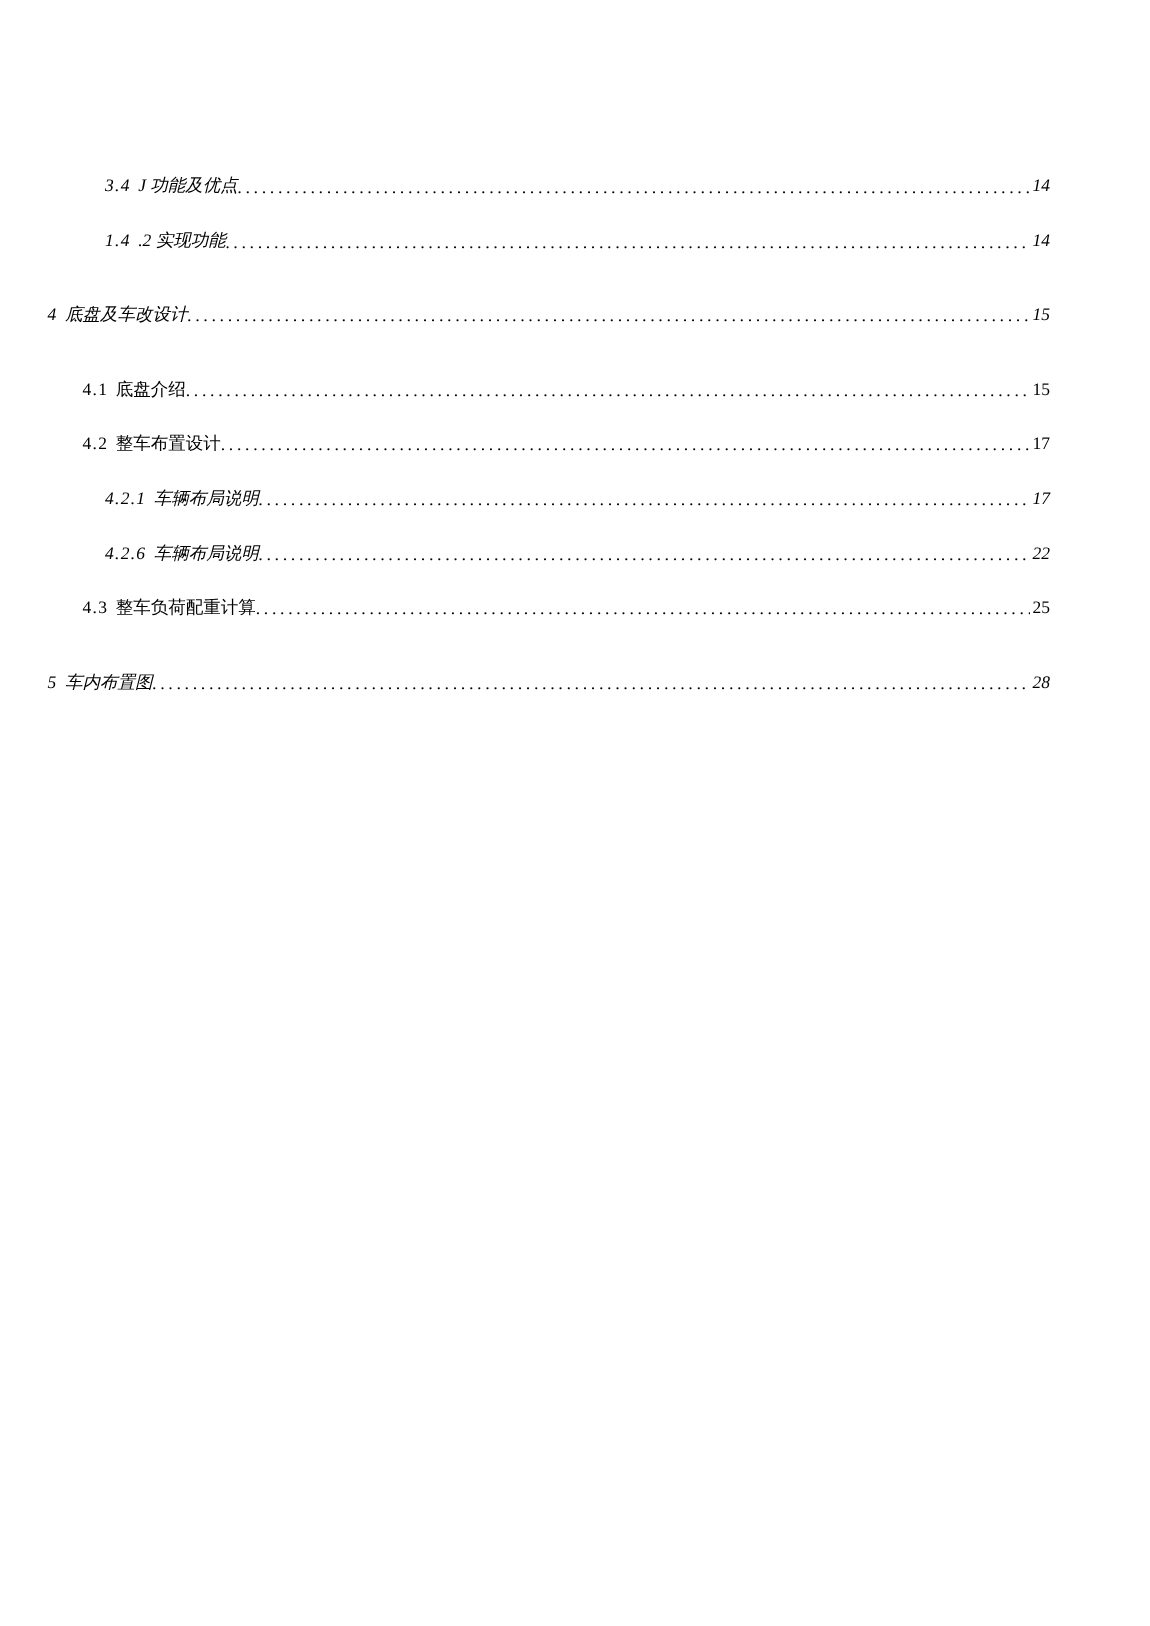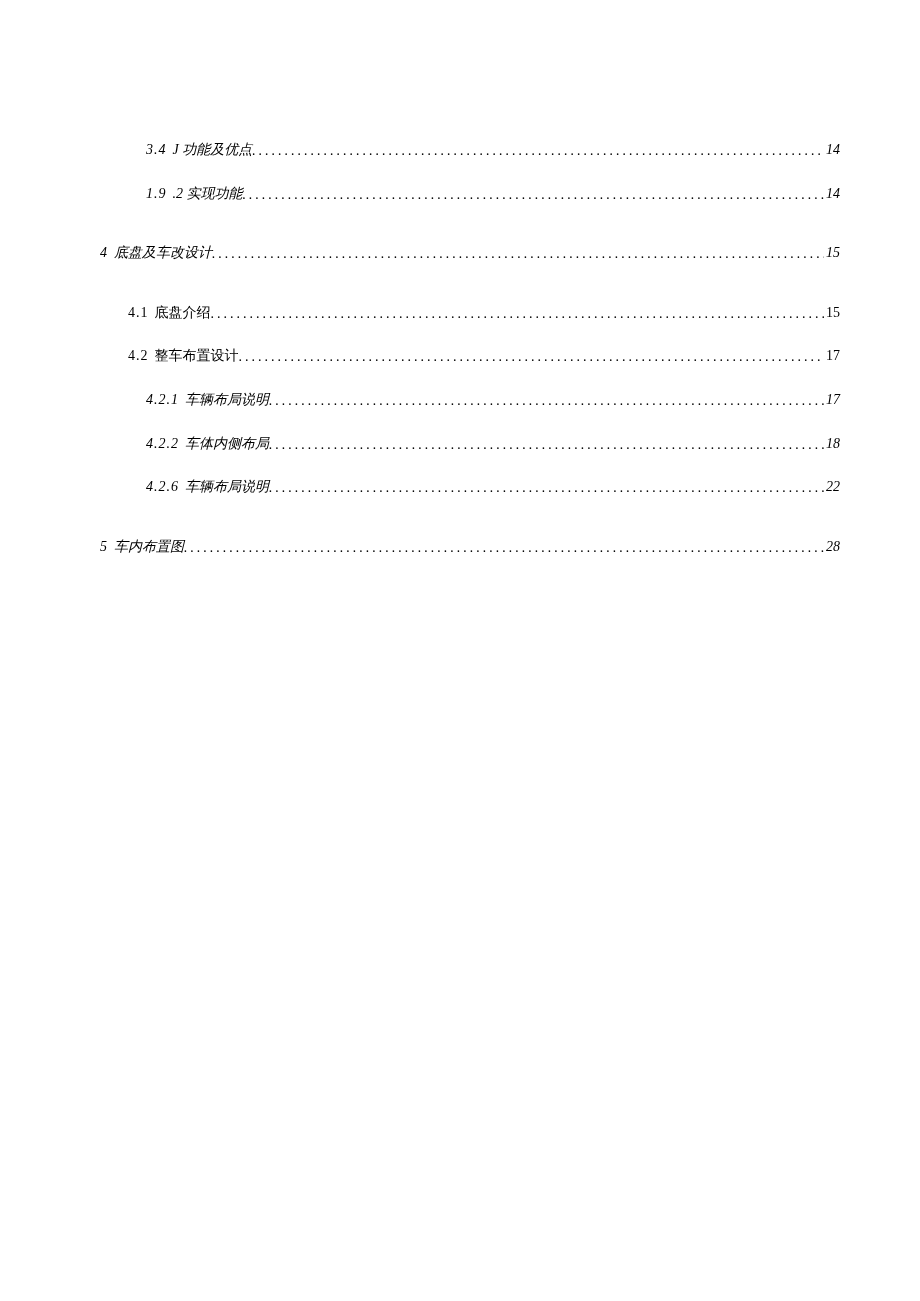"3.4 J 功能及优点" .page { padding: 140px 80px 0 100px -> 140px 80px 0 38px }
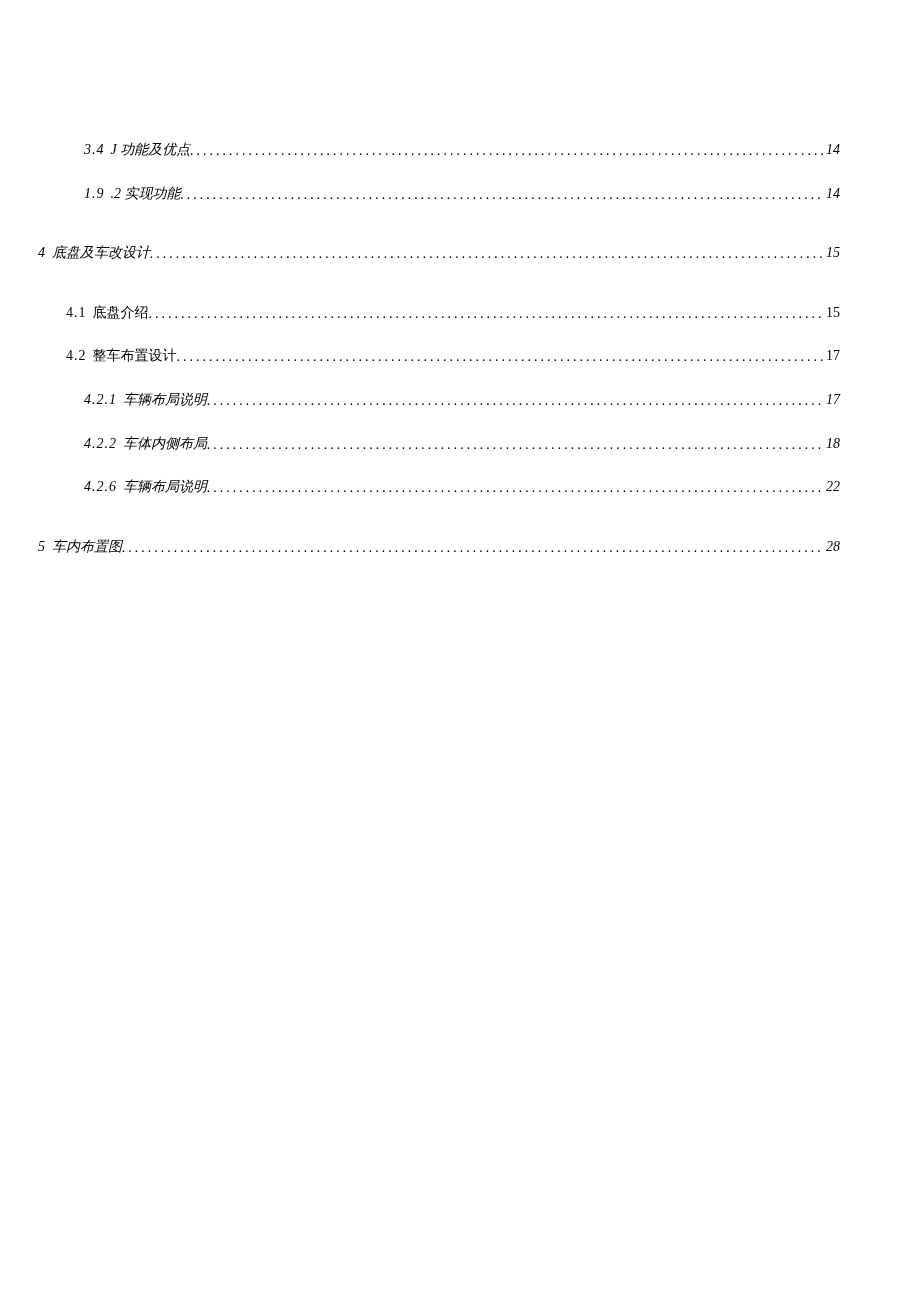"1.9" span.num { text: 1.9 -> 1.4 }
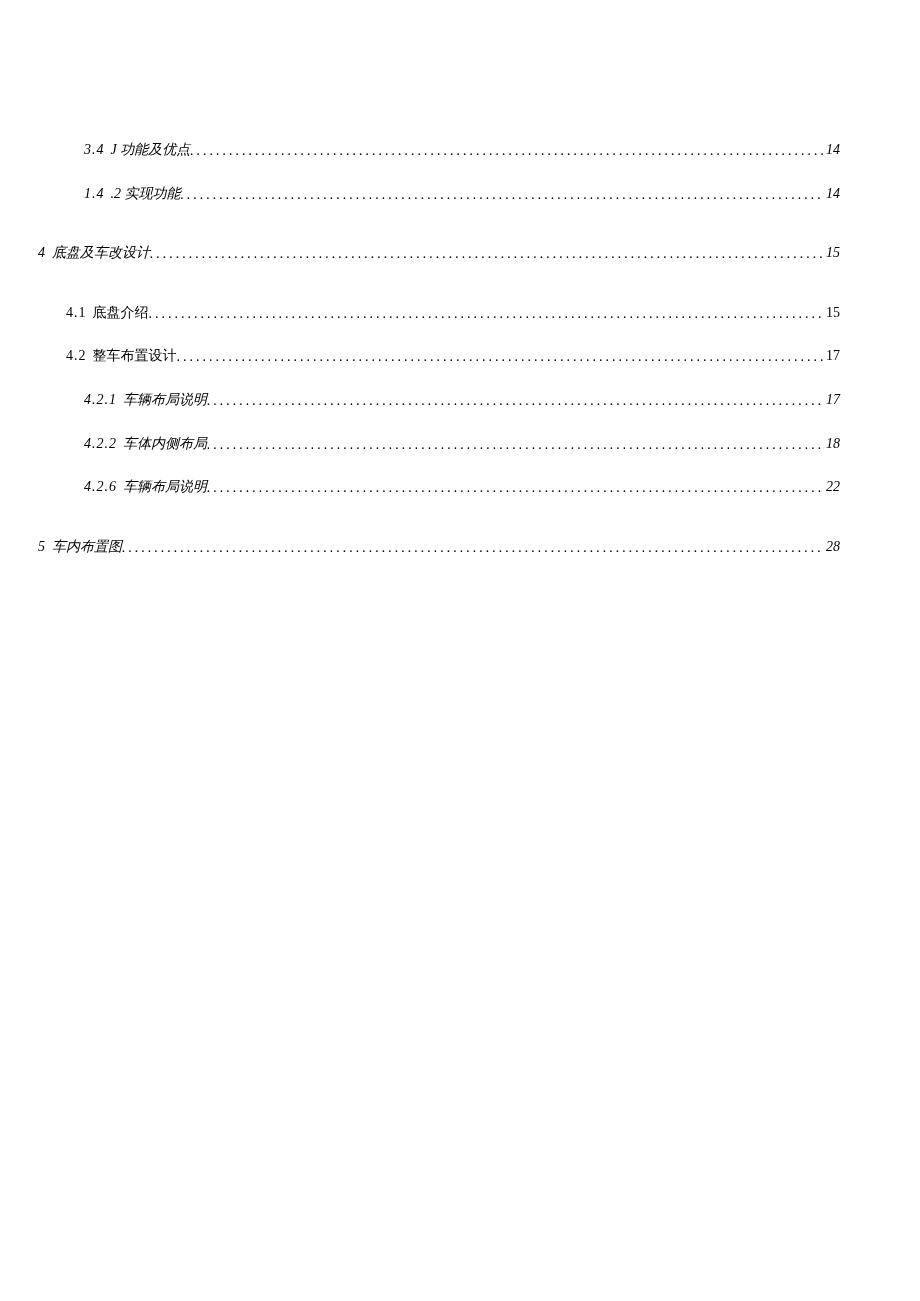"4.2.2 车体内侧布局" div.toc-row { html: <div> <span><span>4.2.2</span><span>车体内侧布局</span></span> <span></span> <span>18</span> </div> -> none }
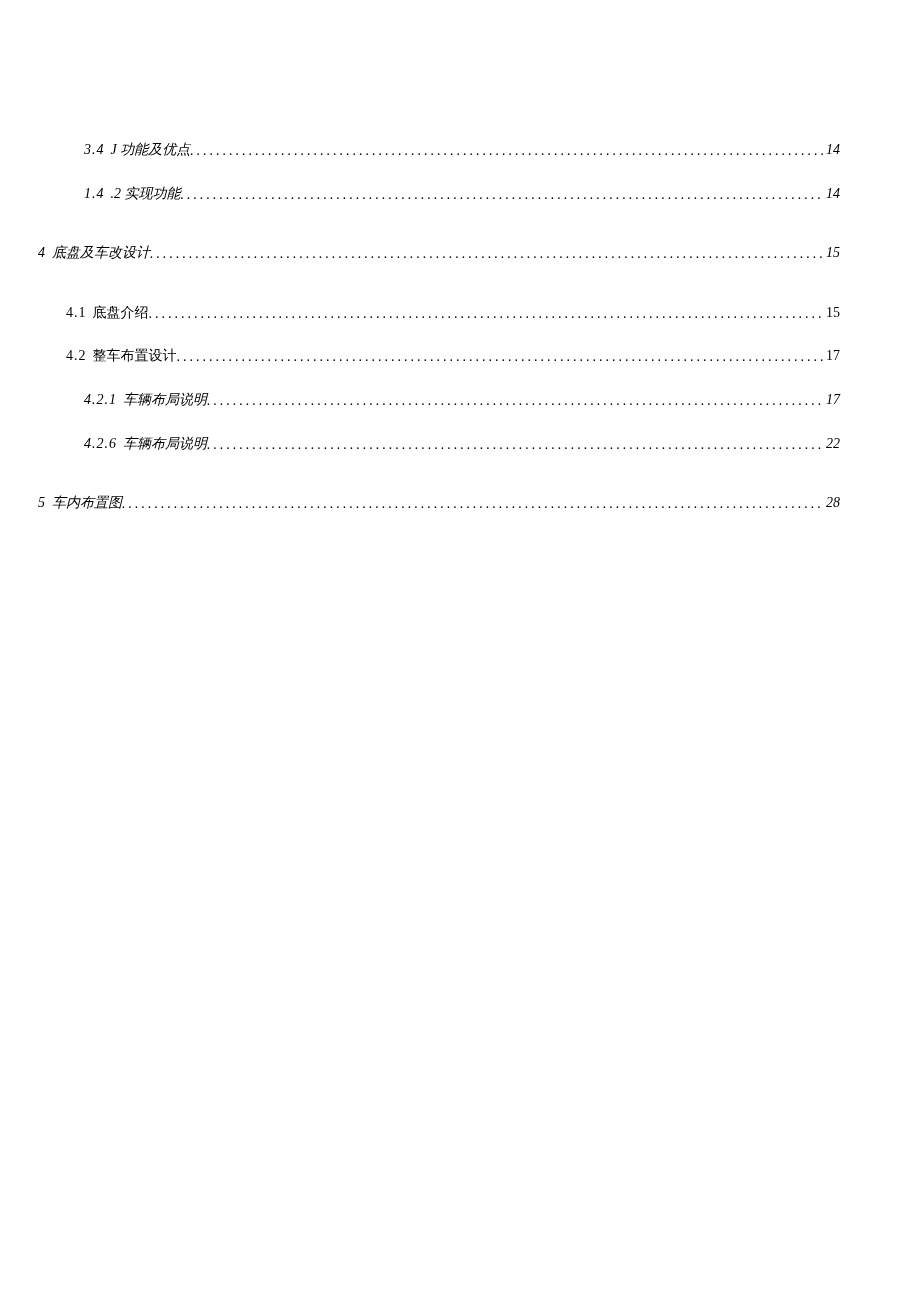"4.3 整车负荷配重计算" div.toc-row { html: none -> <div> <span><span>4.3</span><span>整车负荷配重计算</span></span> <span></span> <span>25</span> </div> }
